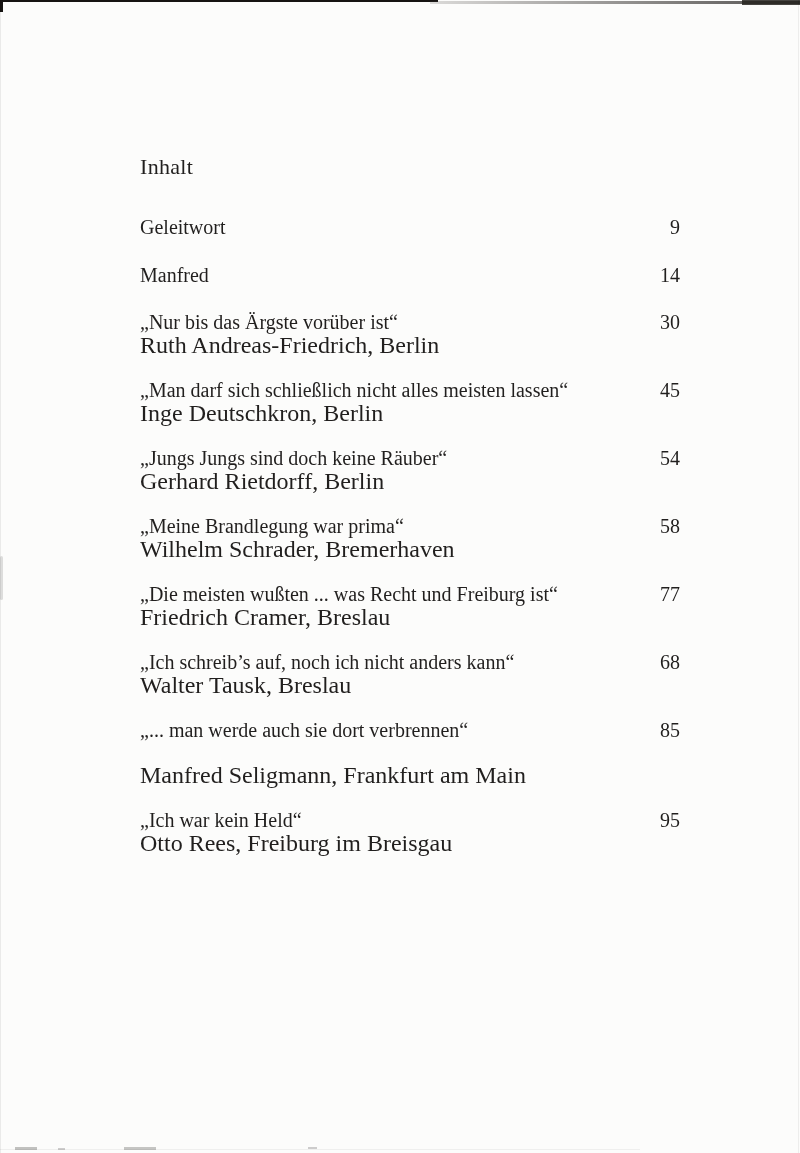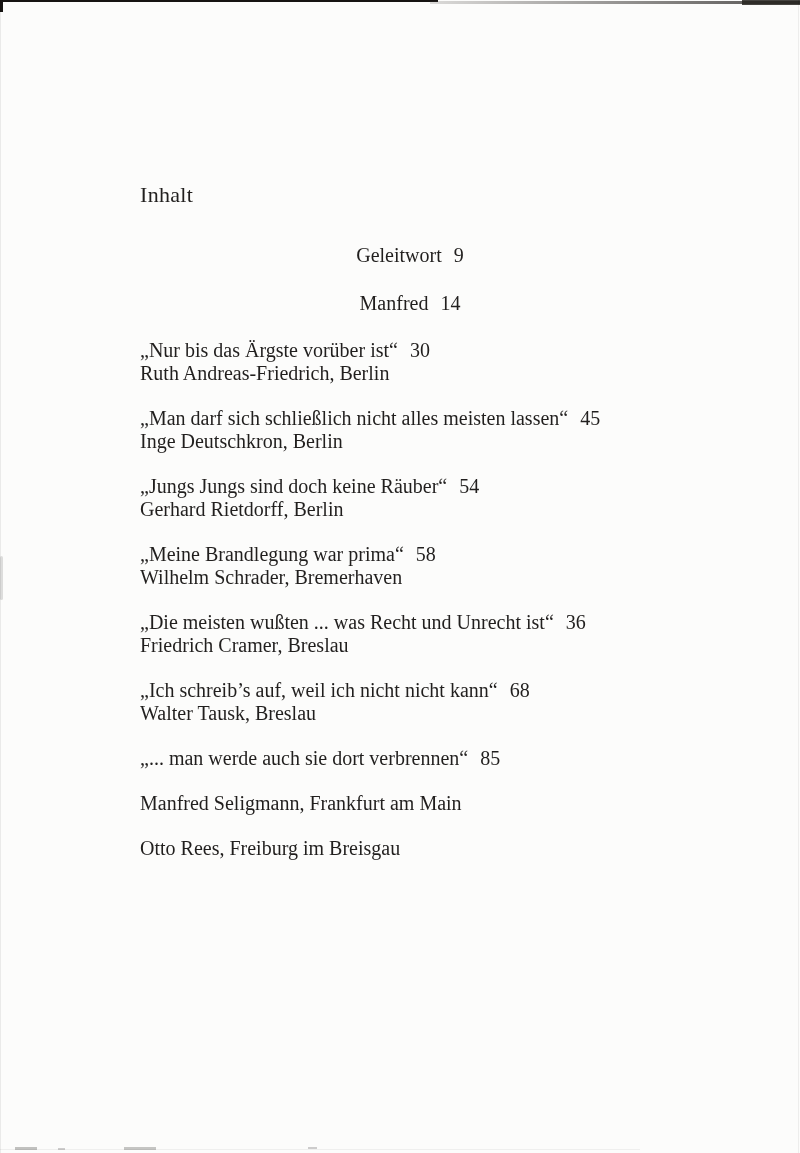"Inhalt" .content { margin-top: 28px -> none }
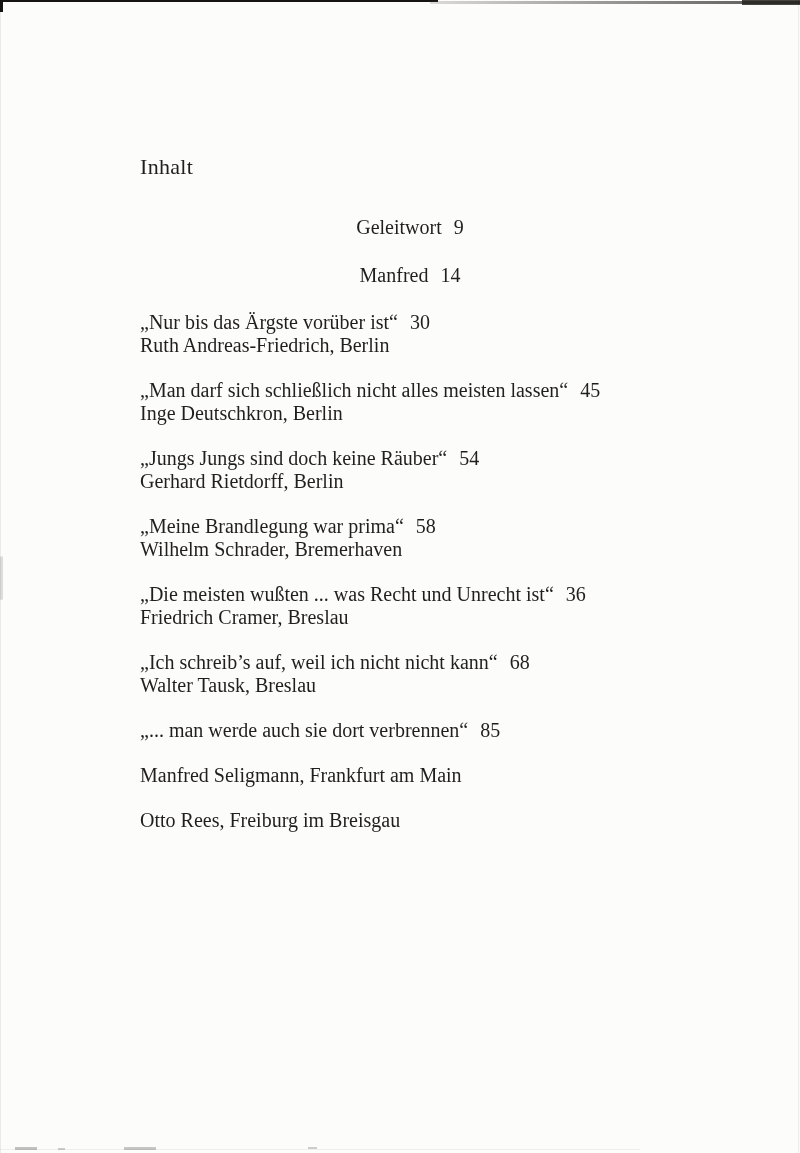"Geleitwort" .front-row { justify-content: center -> space-between }
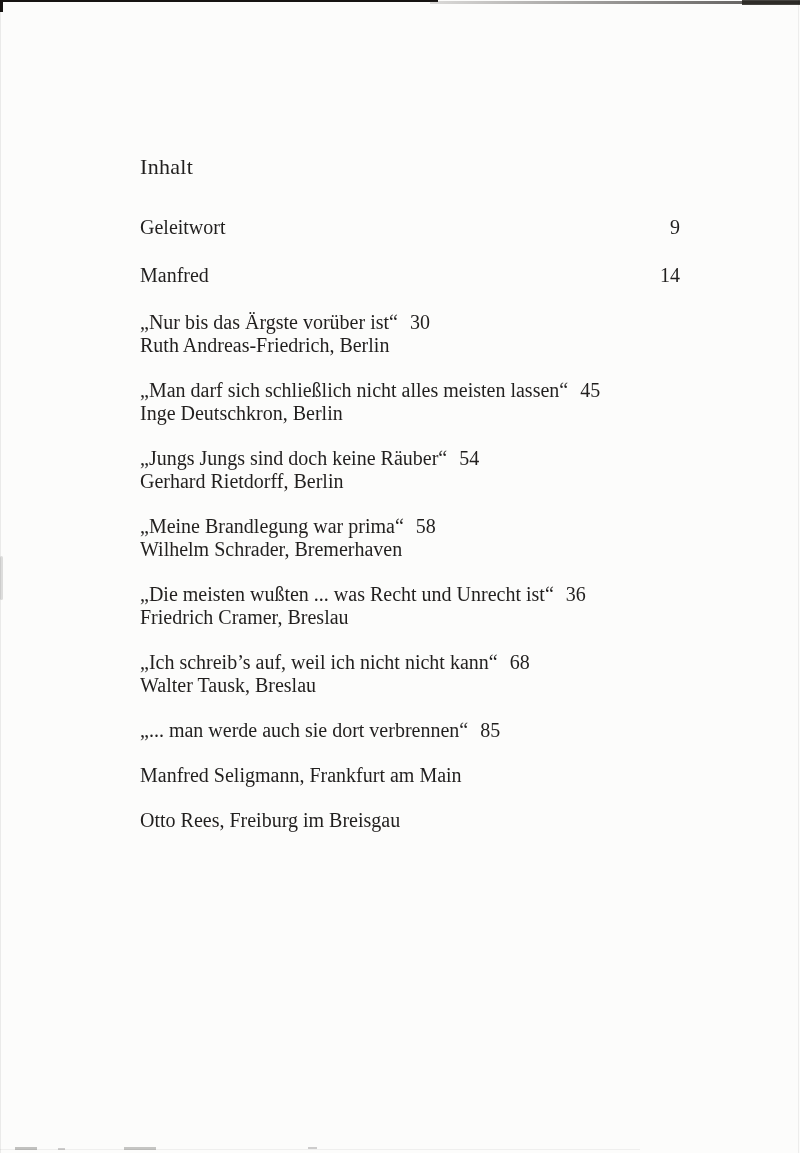"„Nur bis das Ärgste vorüber" .entry-title-row { justify-content: flex-start -> space-between }
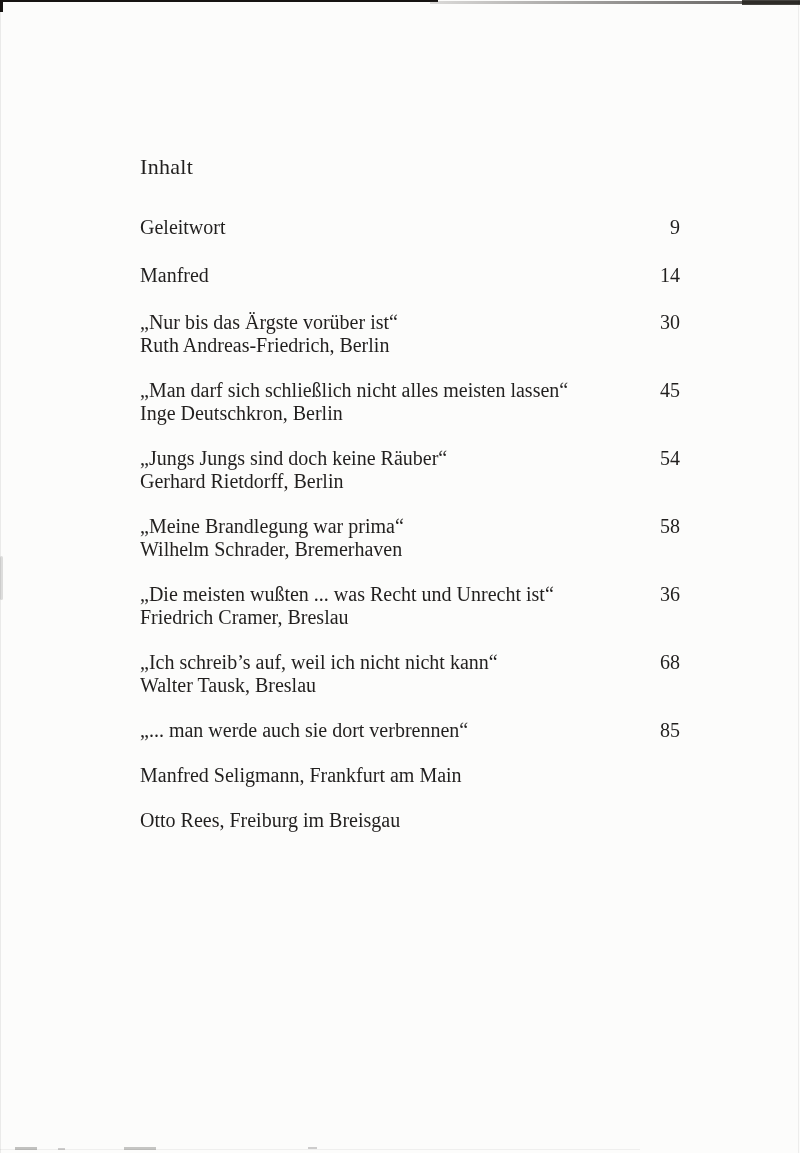"Ruth Andreas-Friedrich, Berlin" .entry-author { font-size: 20px -> 24px }
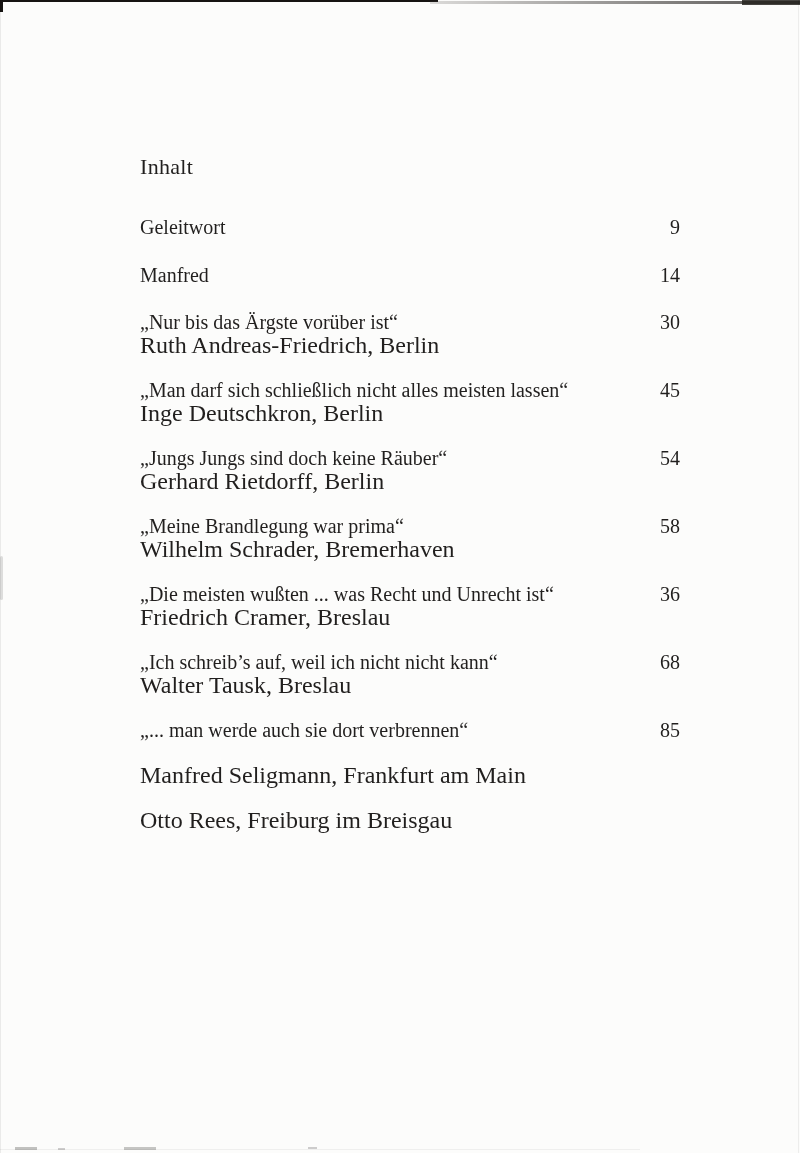"„Die meisten wußten ... was" span { text: Unrecht -> Freiburg }
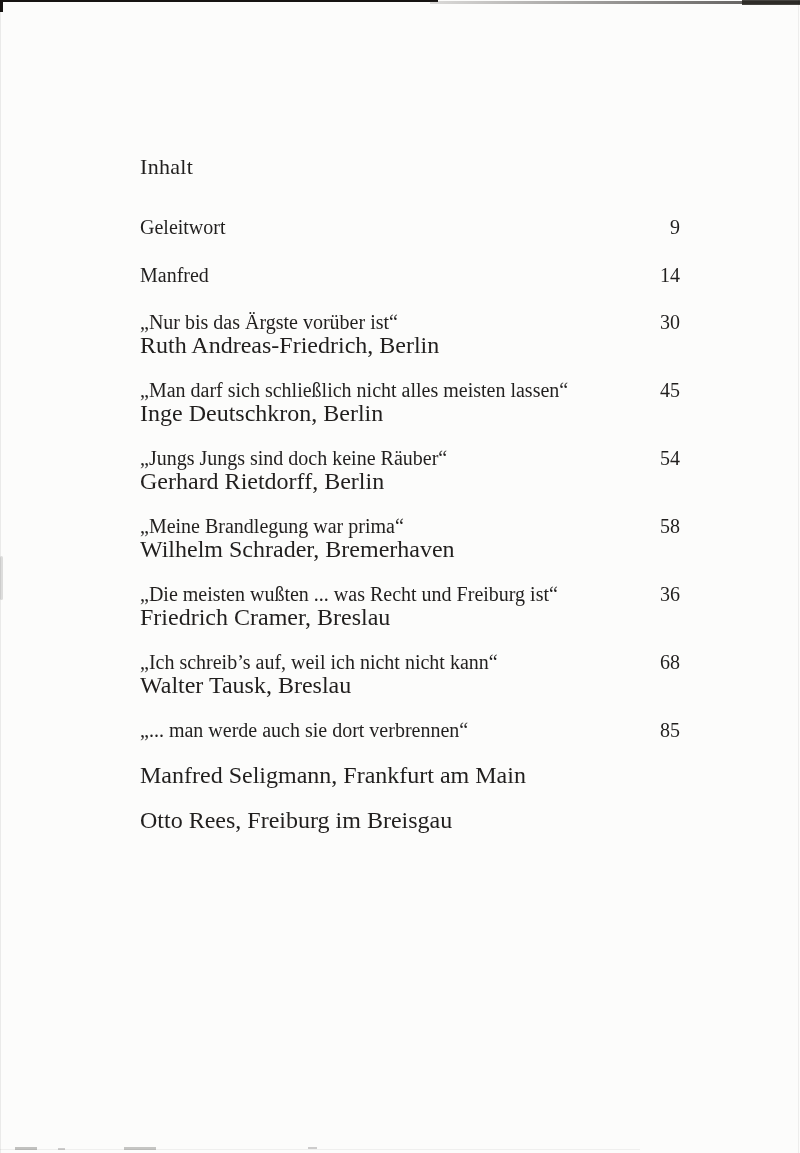"36" span.page-num { text: 36 -> 77 }
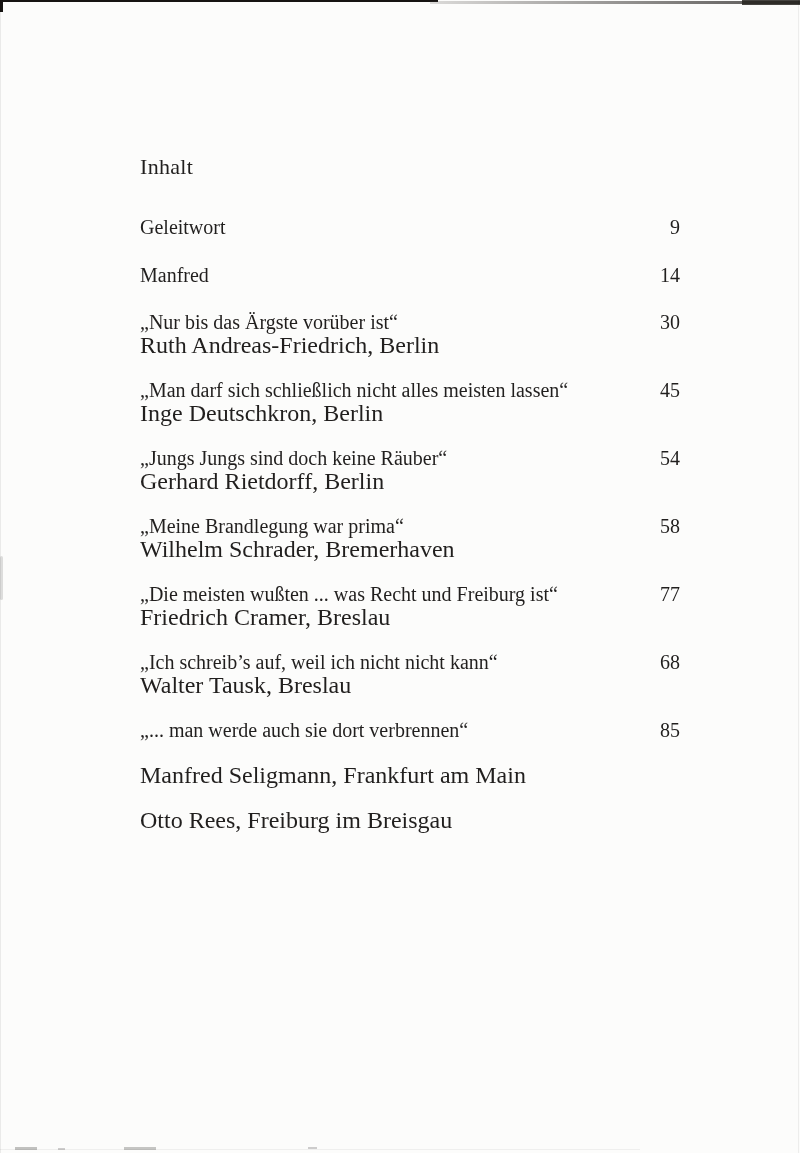"„Ich schreib’s auf, weil ich" span { text: weil ich nicht nicht -> noch ich nicht anders }
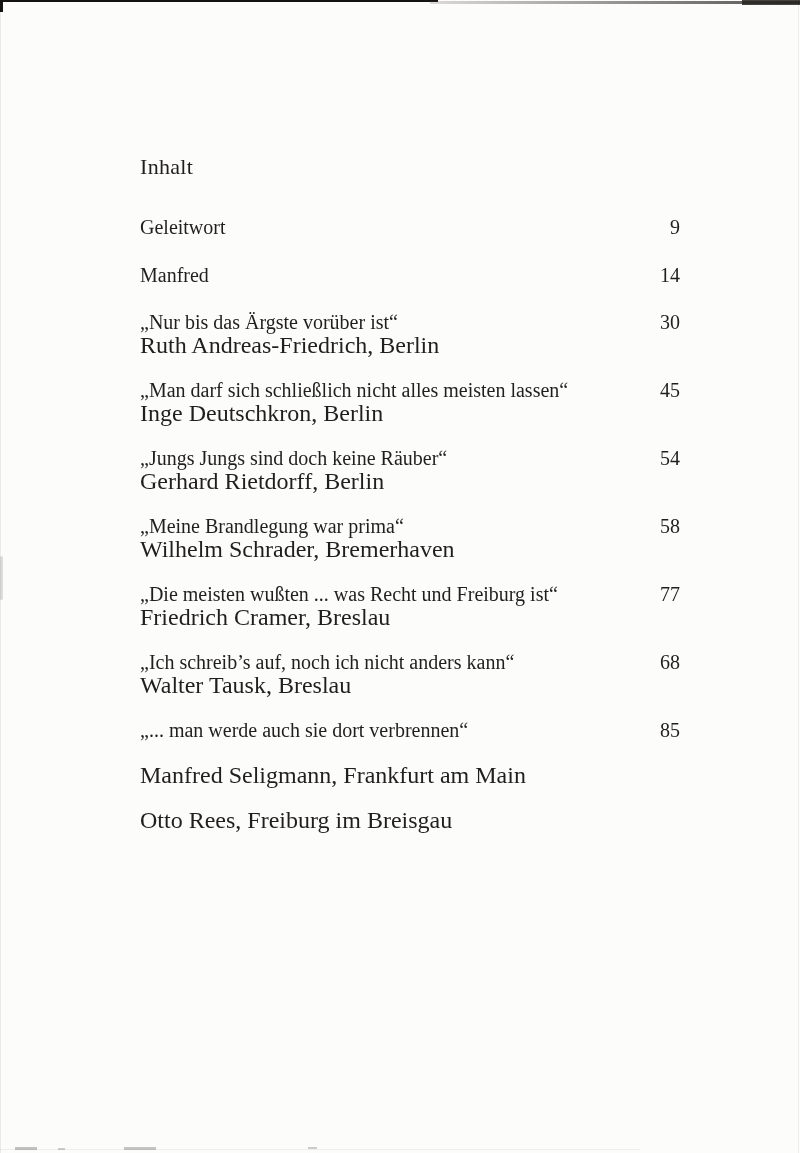"„Ich war kein Held“" div.entry-title-row { html: none -> <div> <span>„Ich war kein Held“</span> <span>95</span> </div> }
